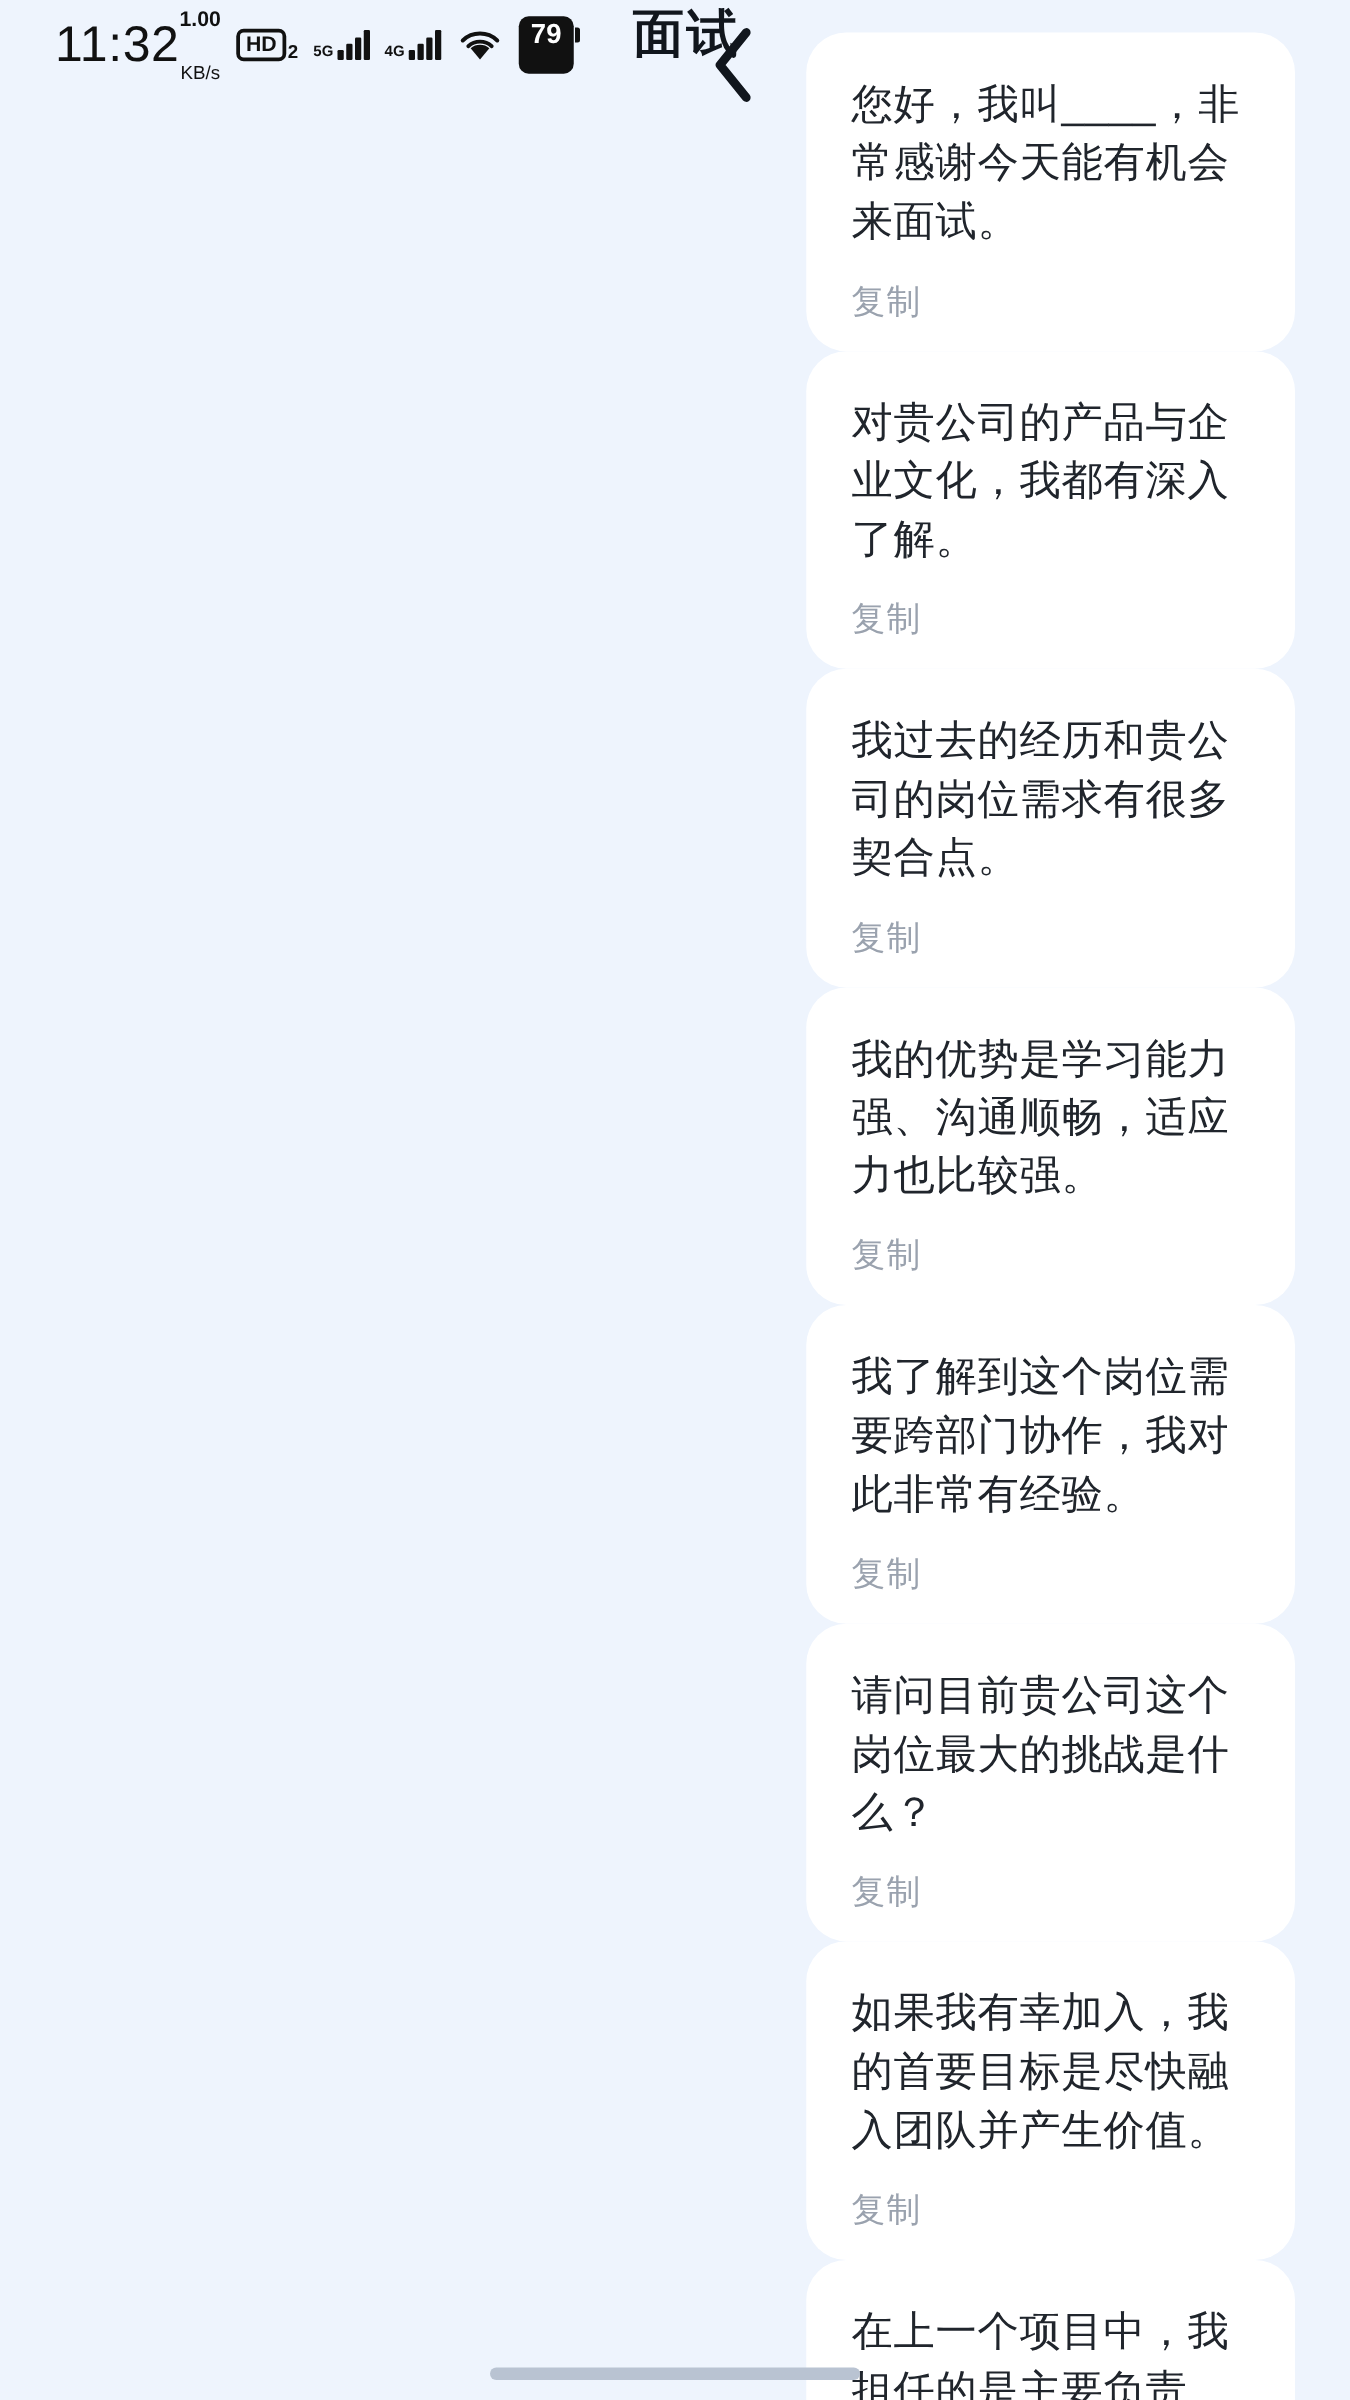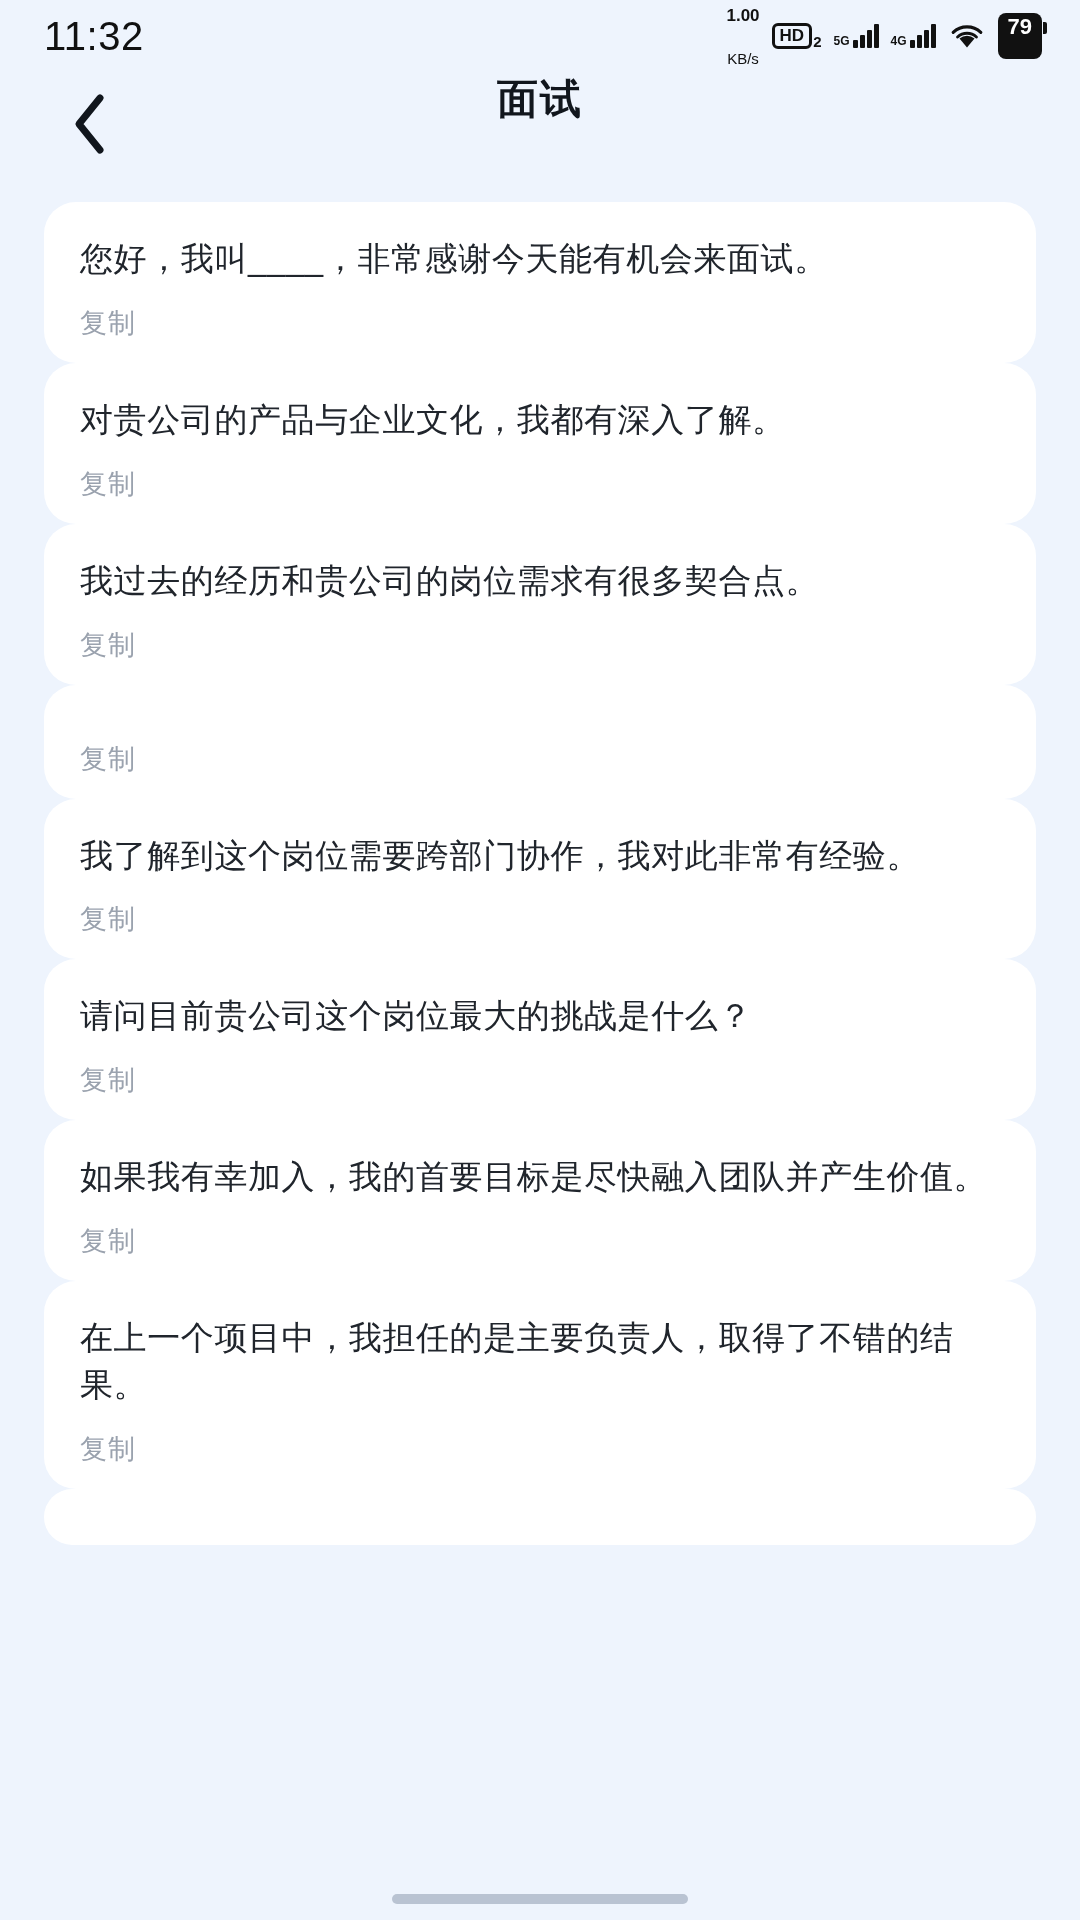"11:32" .screen { flex-direction: column -> row }
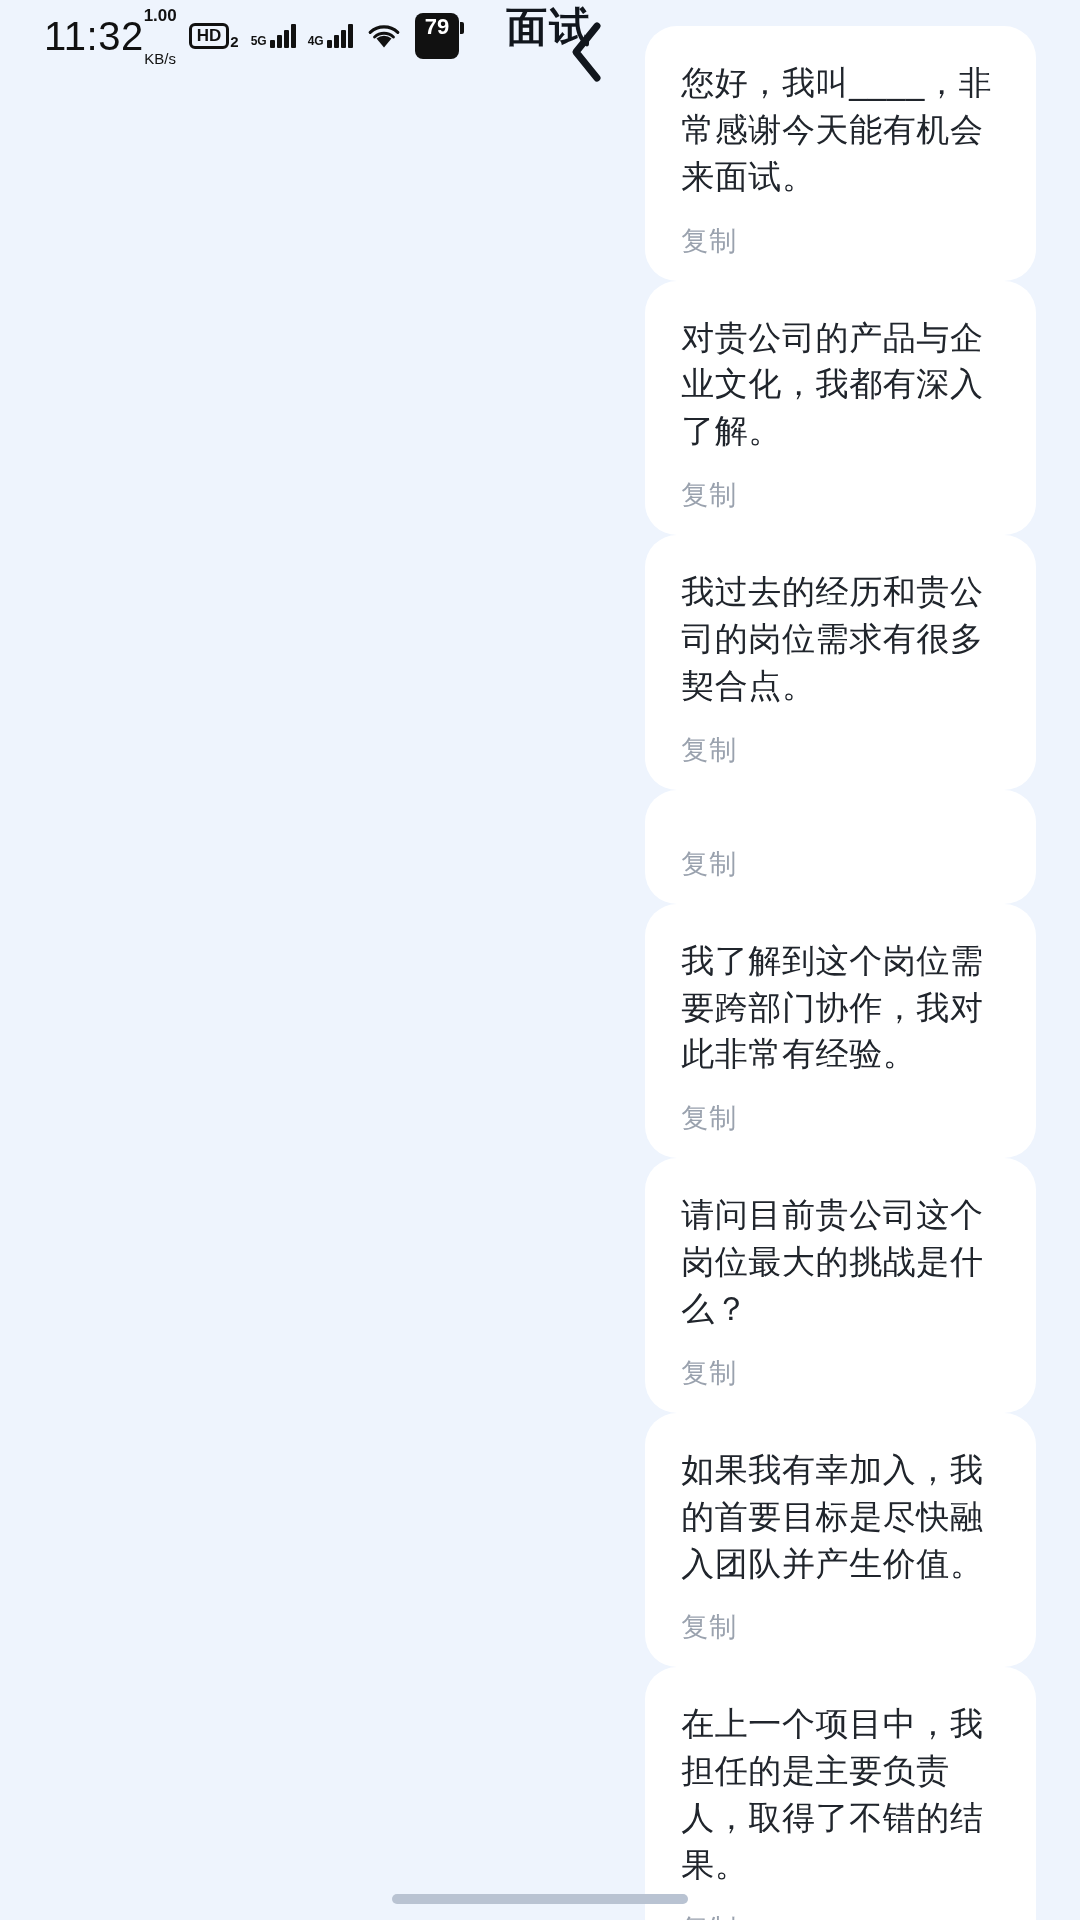"我的优势是学习能力强、沟通顺畅，适应力也比较强。" div.card-text { html: none -> <div>我的优势是学习能力强、沟通顺畅，适应力也比较强。</div> }
